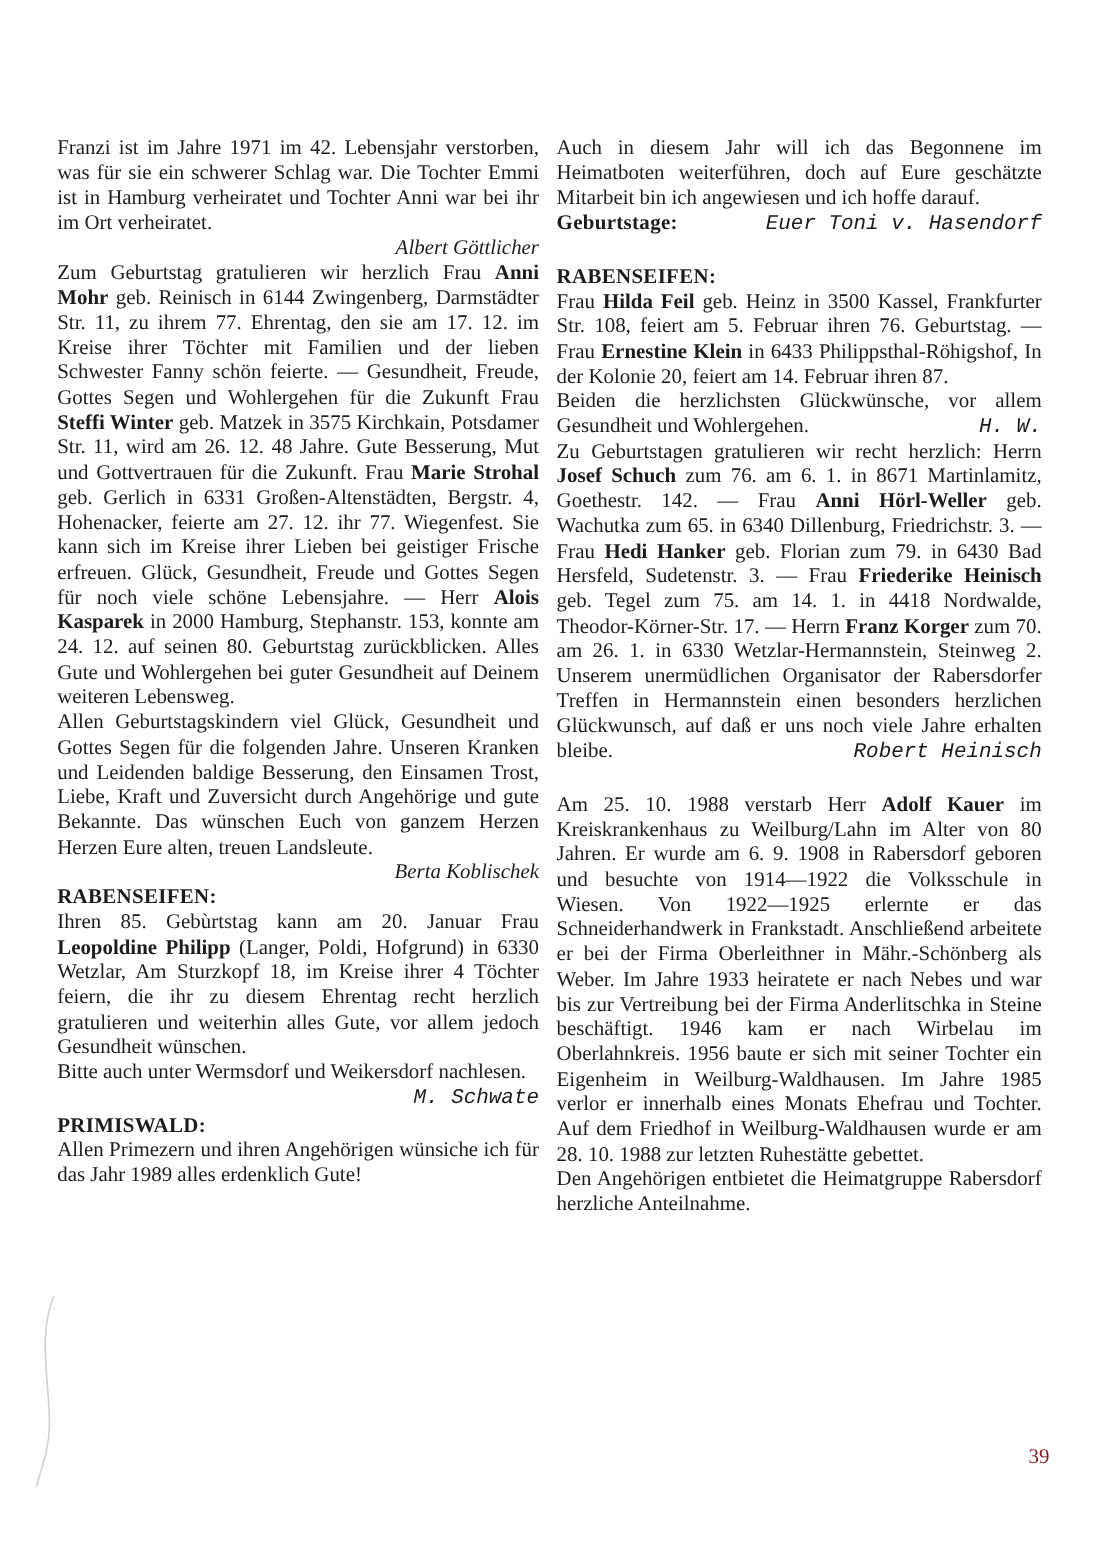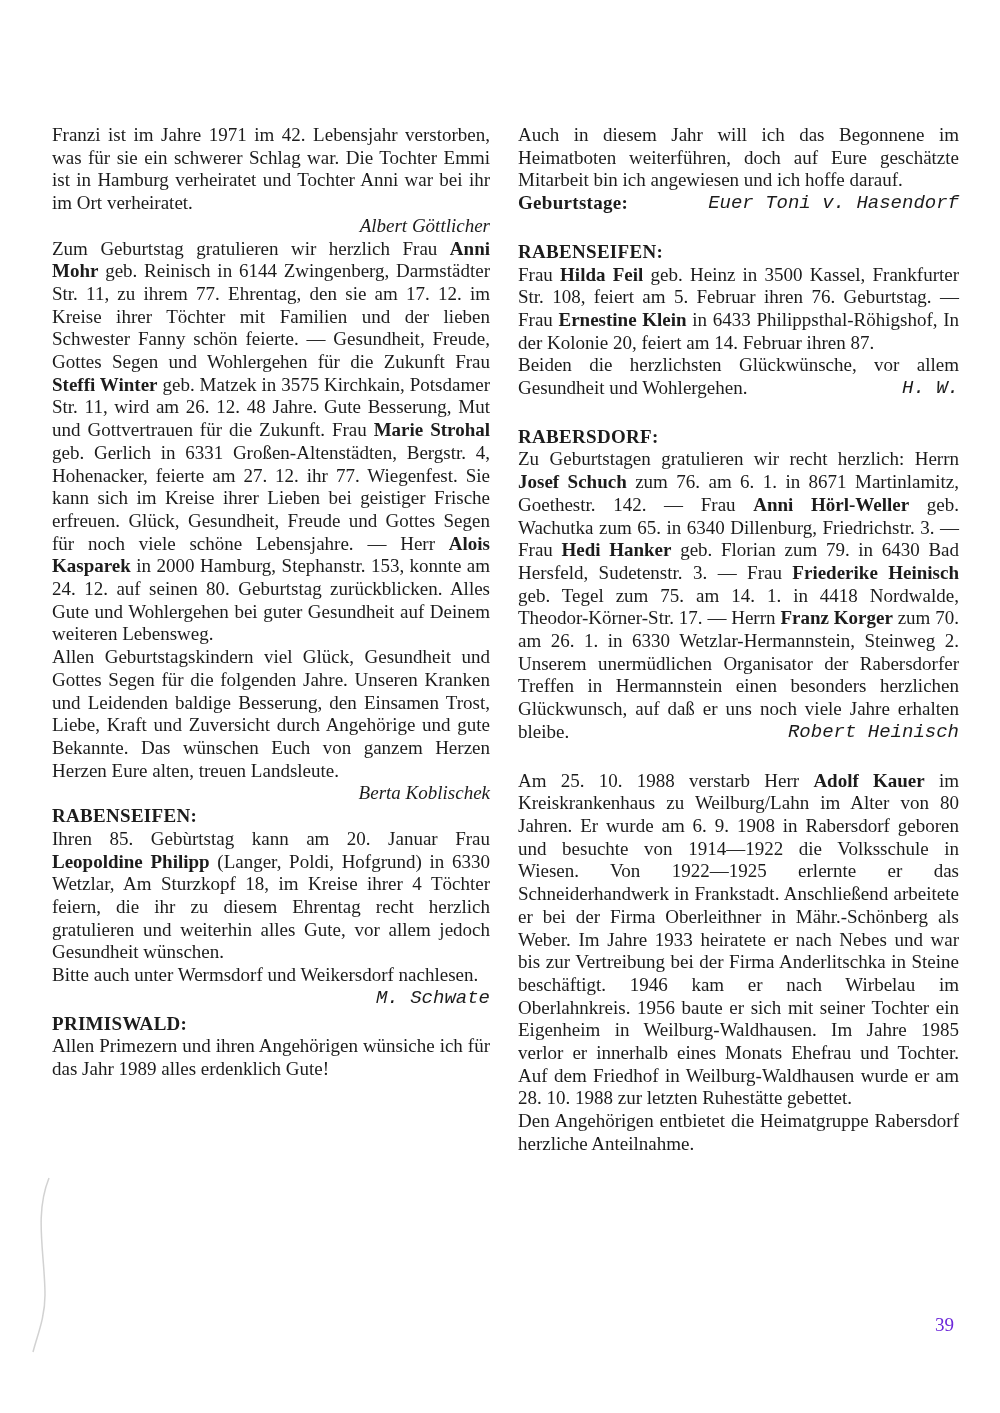"Franzi ist im Jahre 1971" .columns { gap: 28px -> 16px }
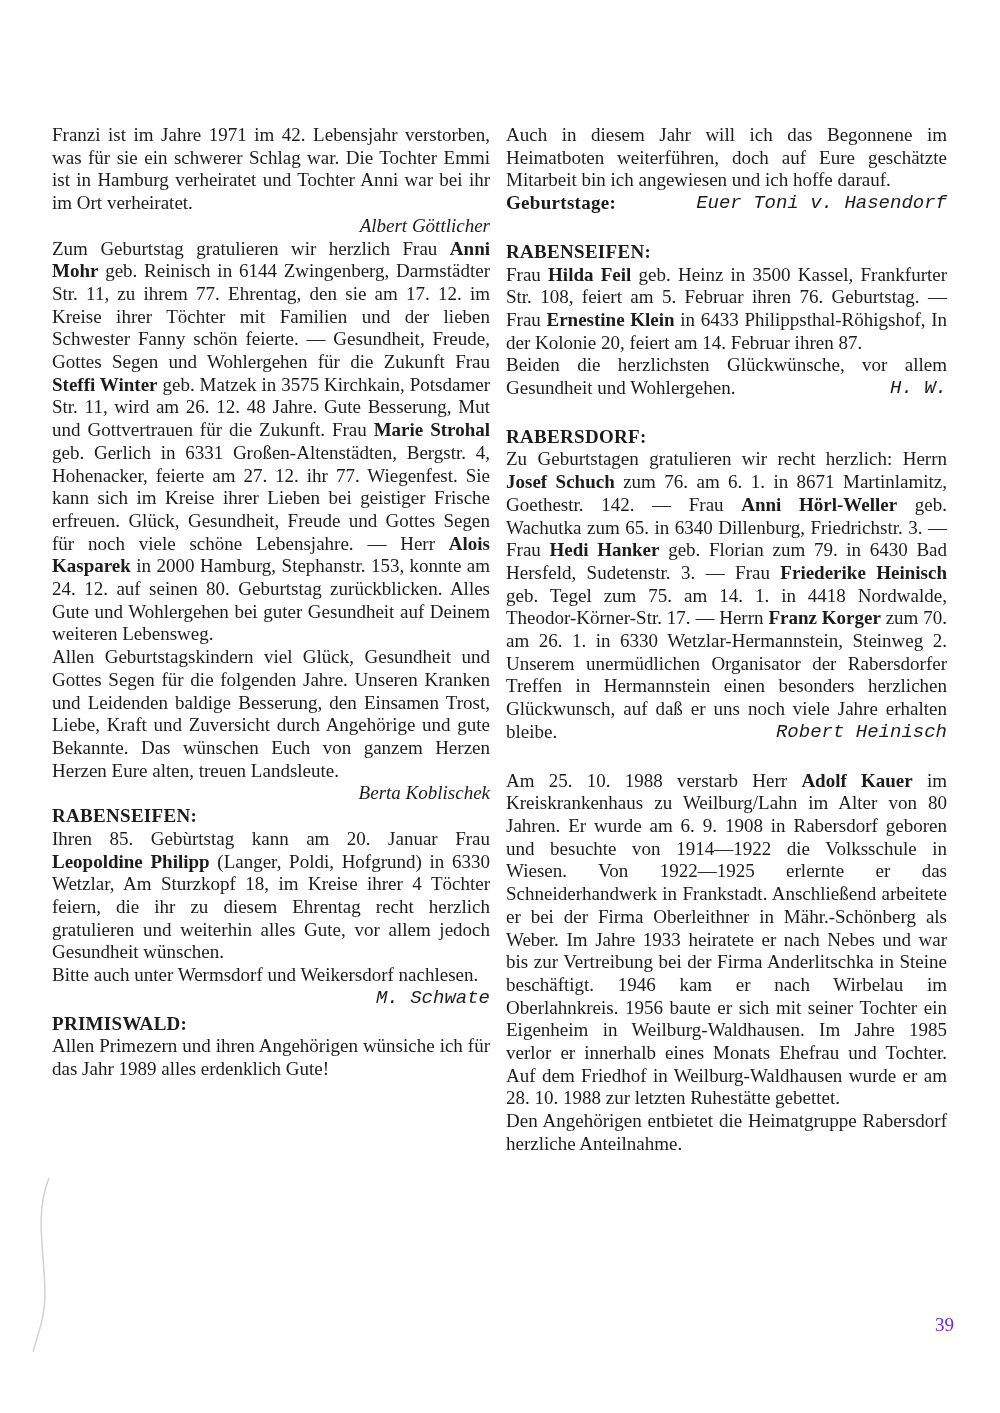"RABERSDORF:" div.block { html: <div><span>RABERSDORF:</span></div> -> none }
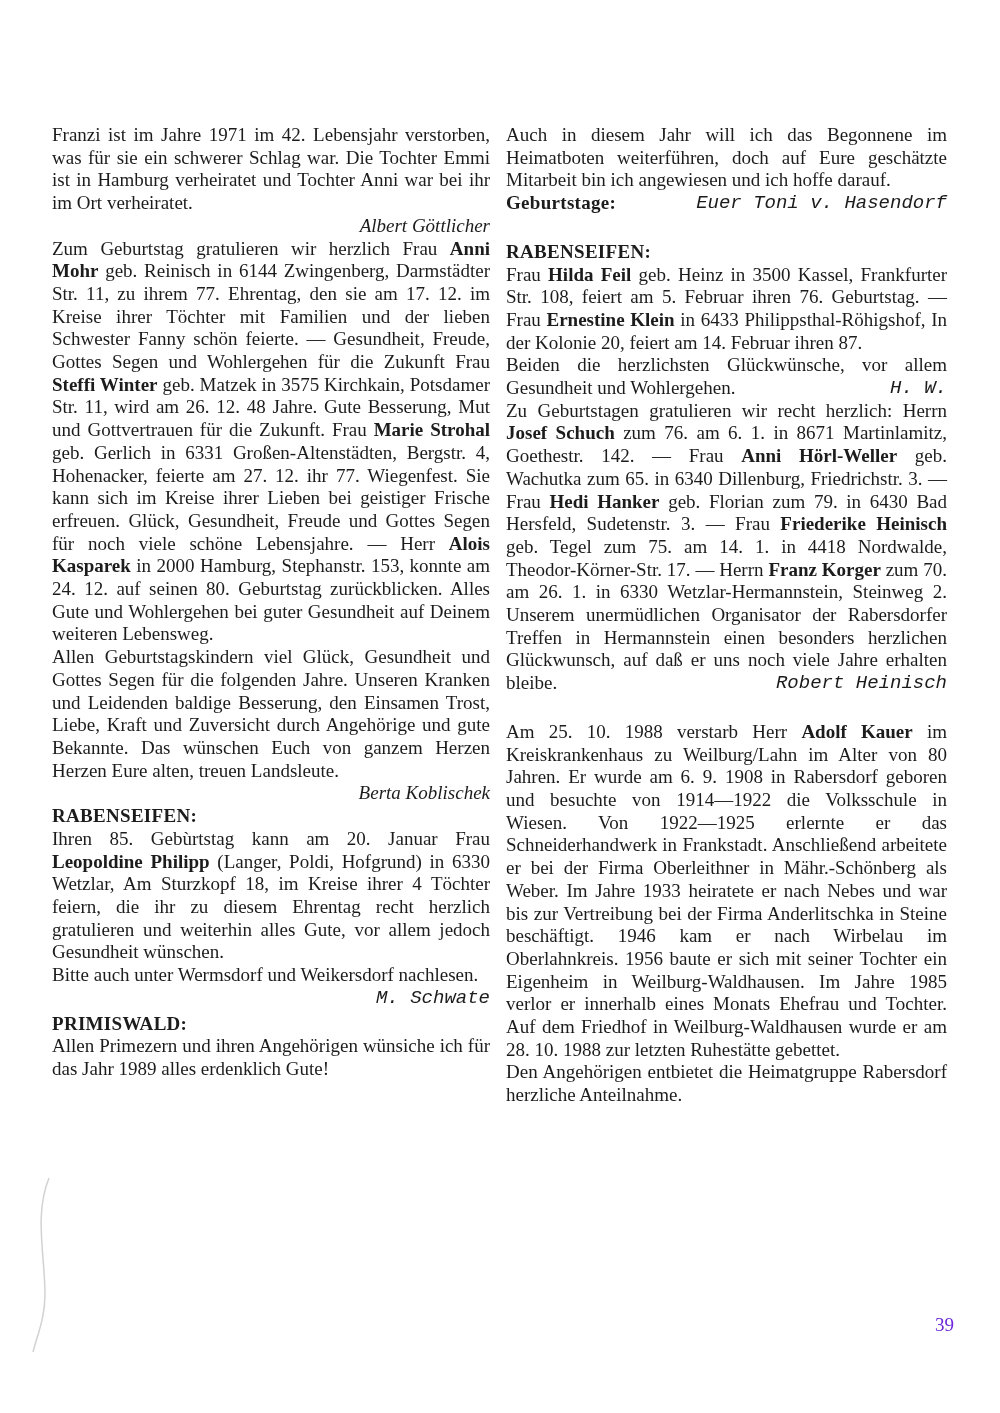"39" .page-number { color: #6d28d9 -> #7f1d1d }
